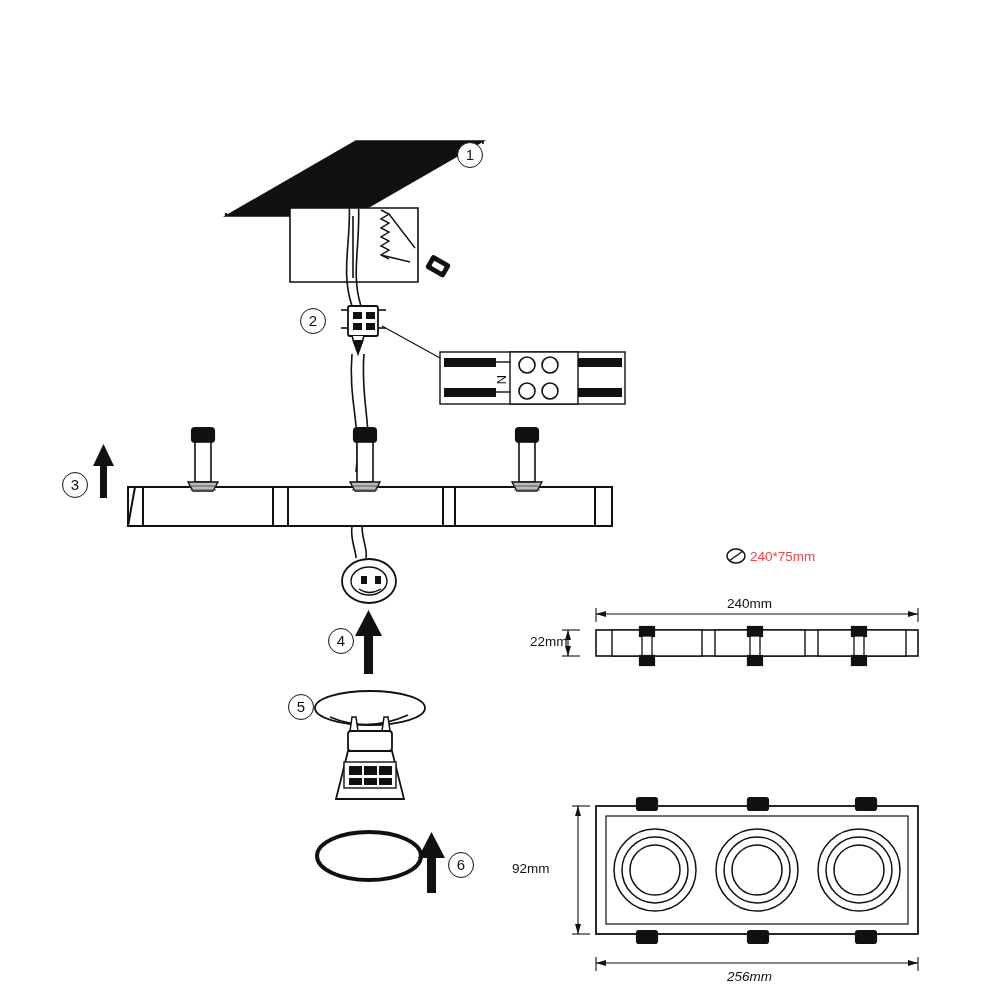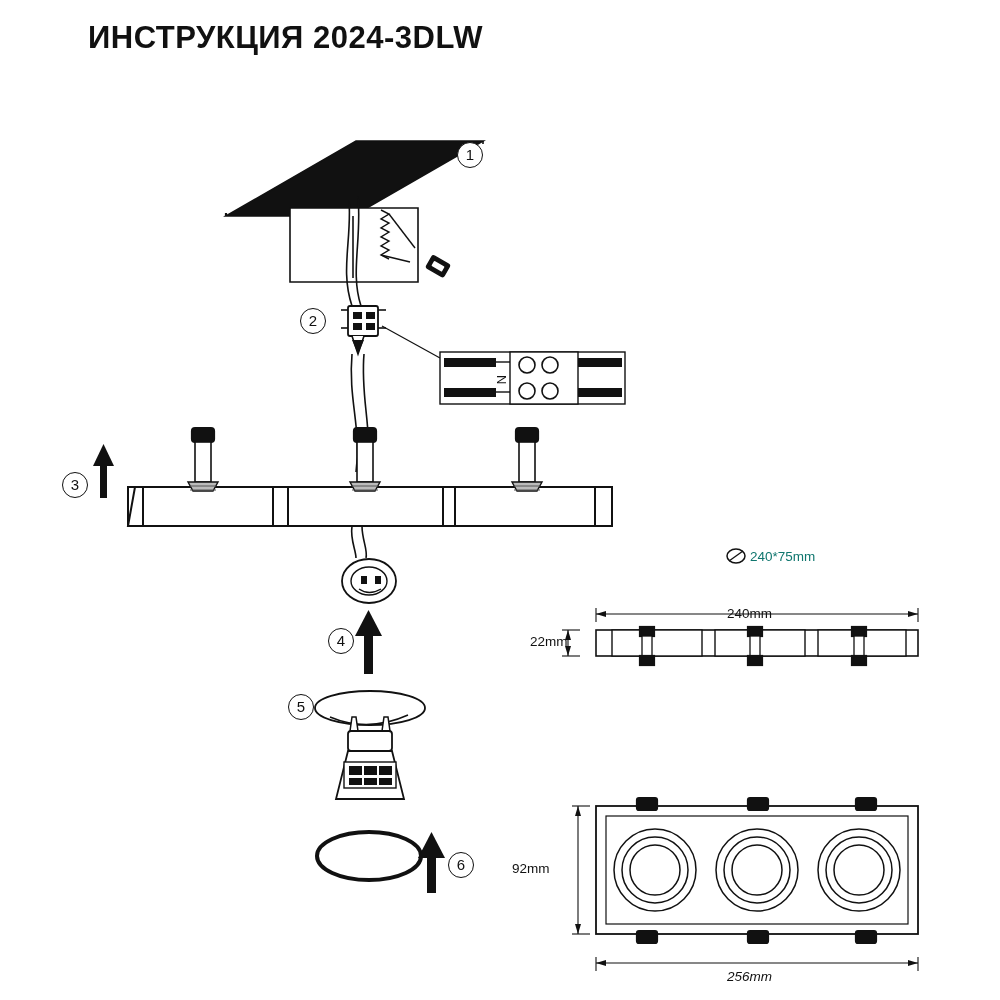"ИНСТРУКЦИЯ 2024-3DLW" div.title { html: <div>ИНСТРУКЦИЯ 2024-3DLW</div> -> none }
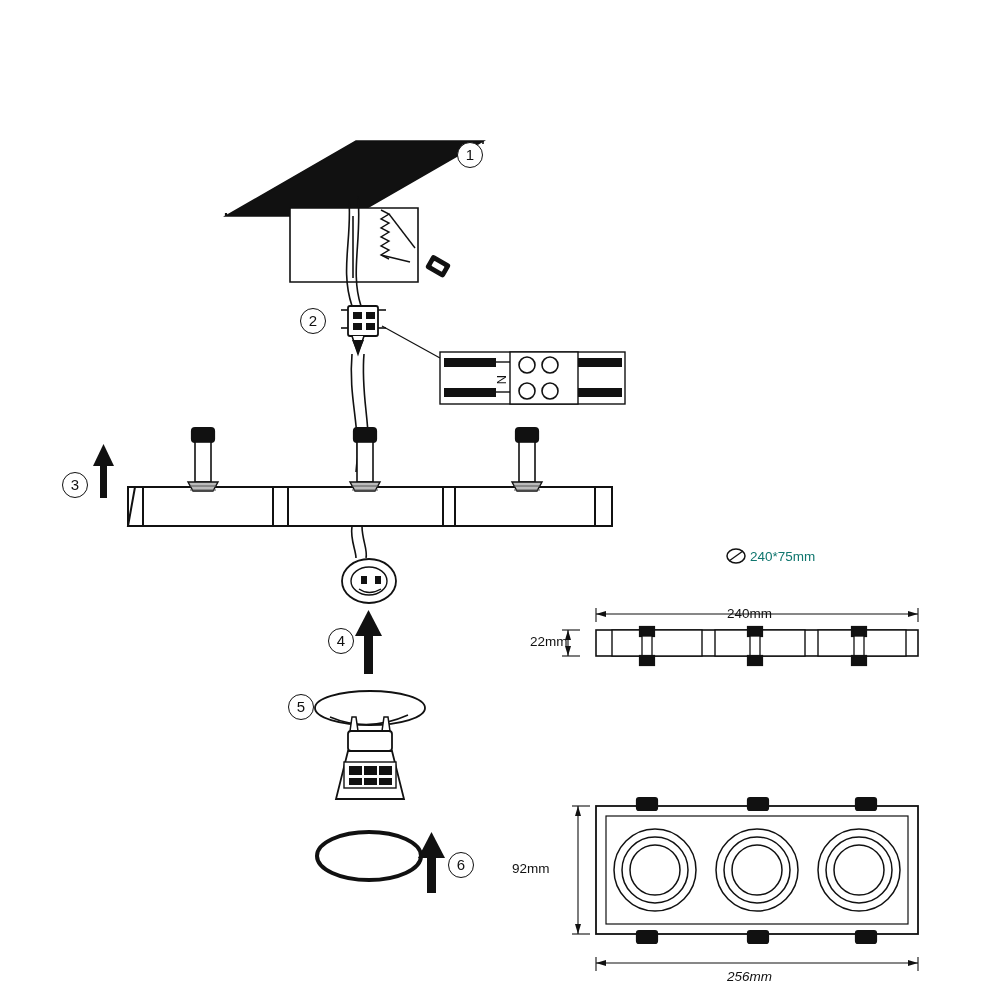"240*75mm" .note-label { color: #0f766e -> #ef4444 }
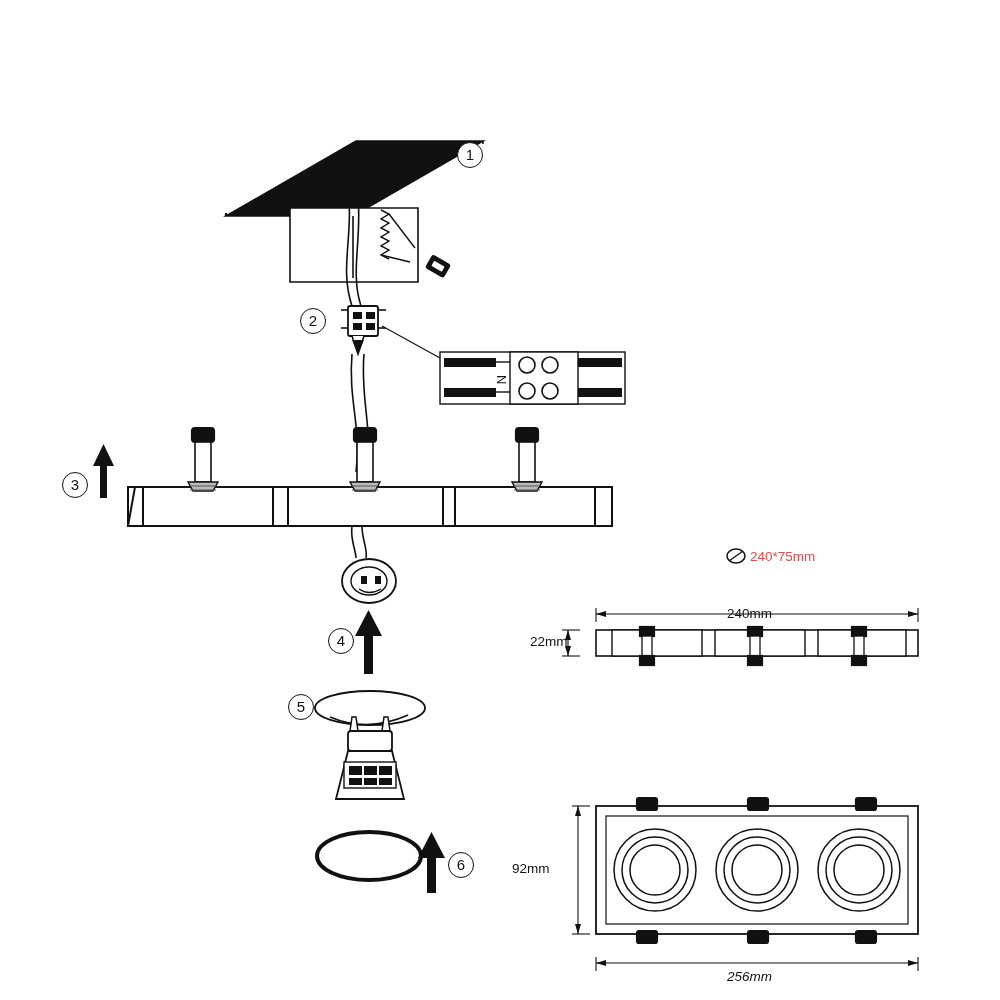"240mm" div.dim-label { margin-top: 10px -> none }
